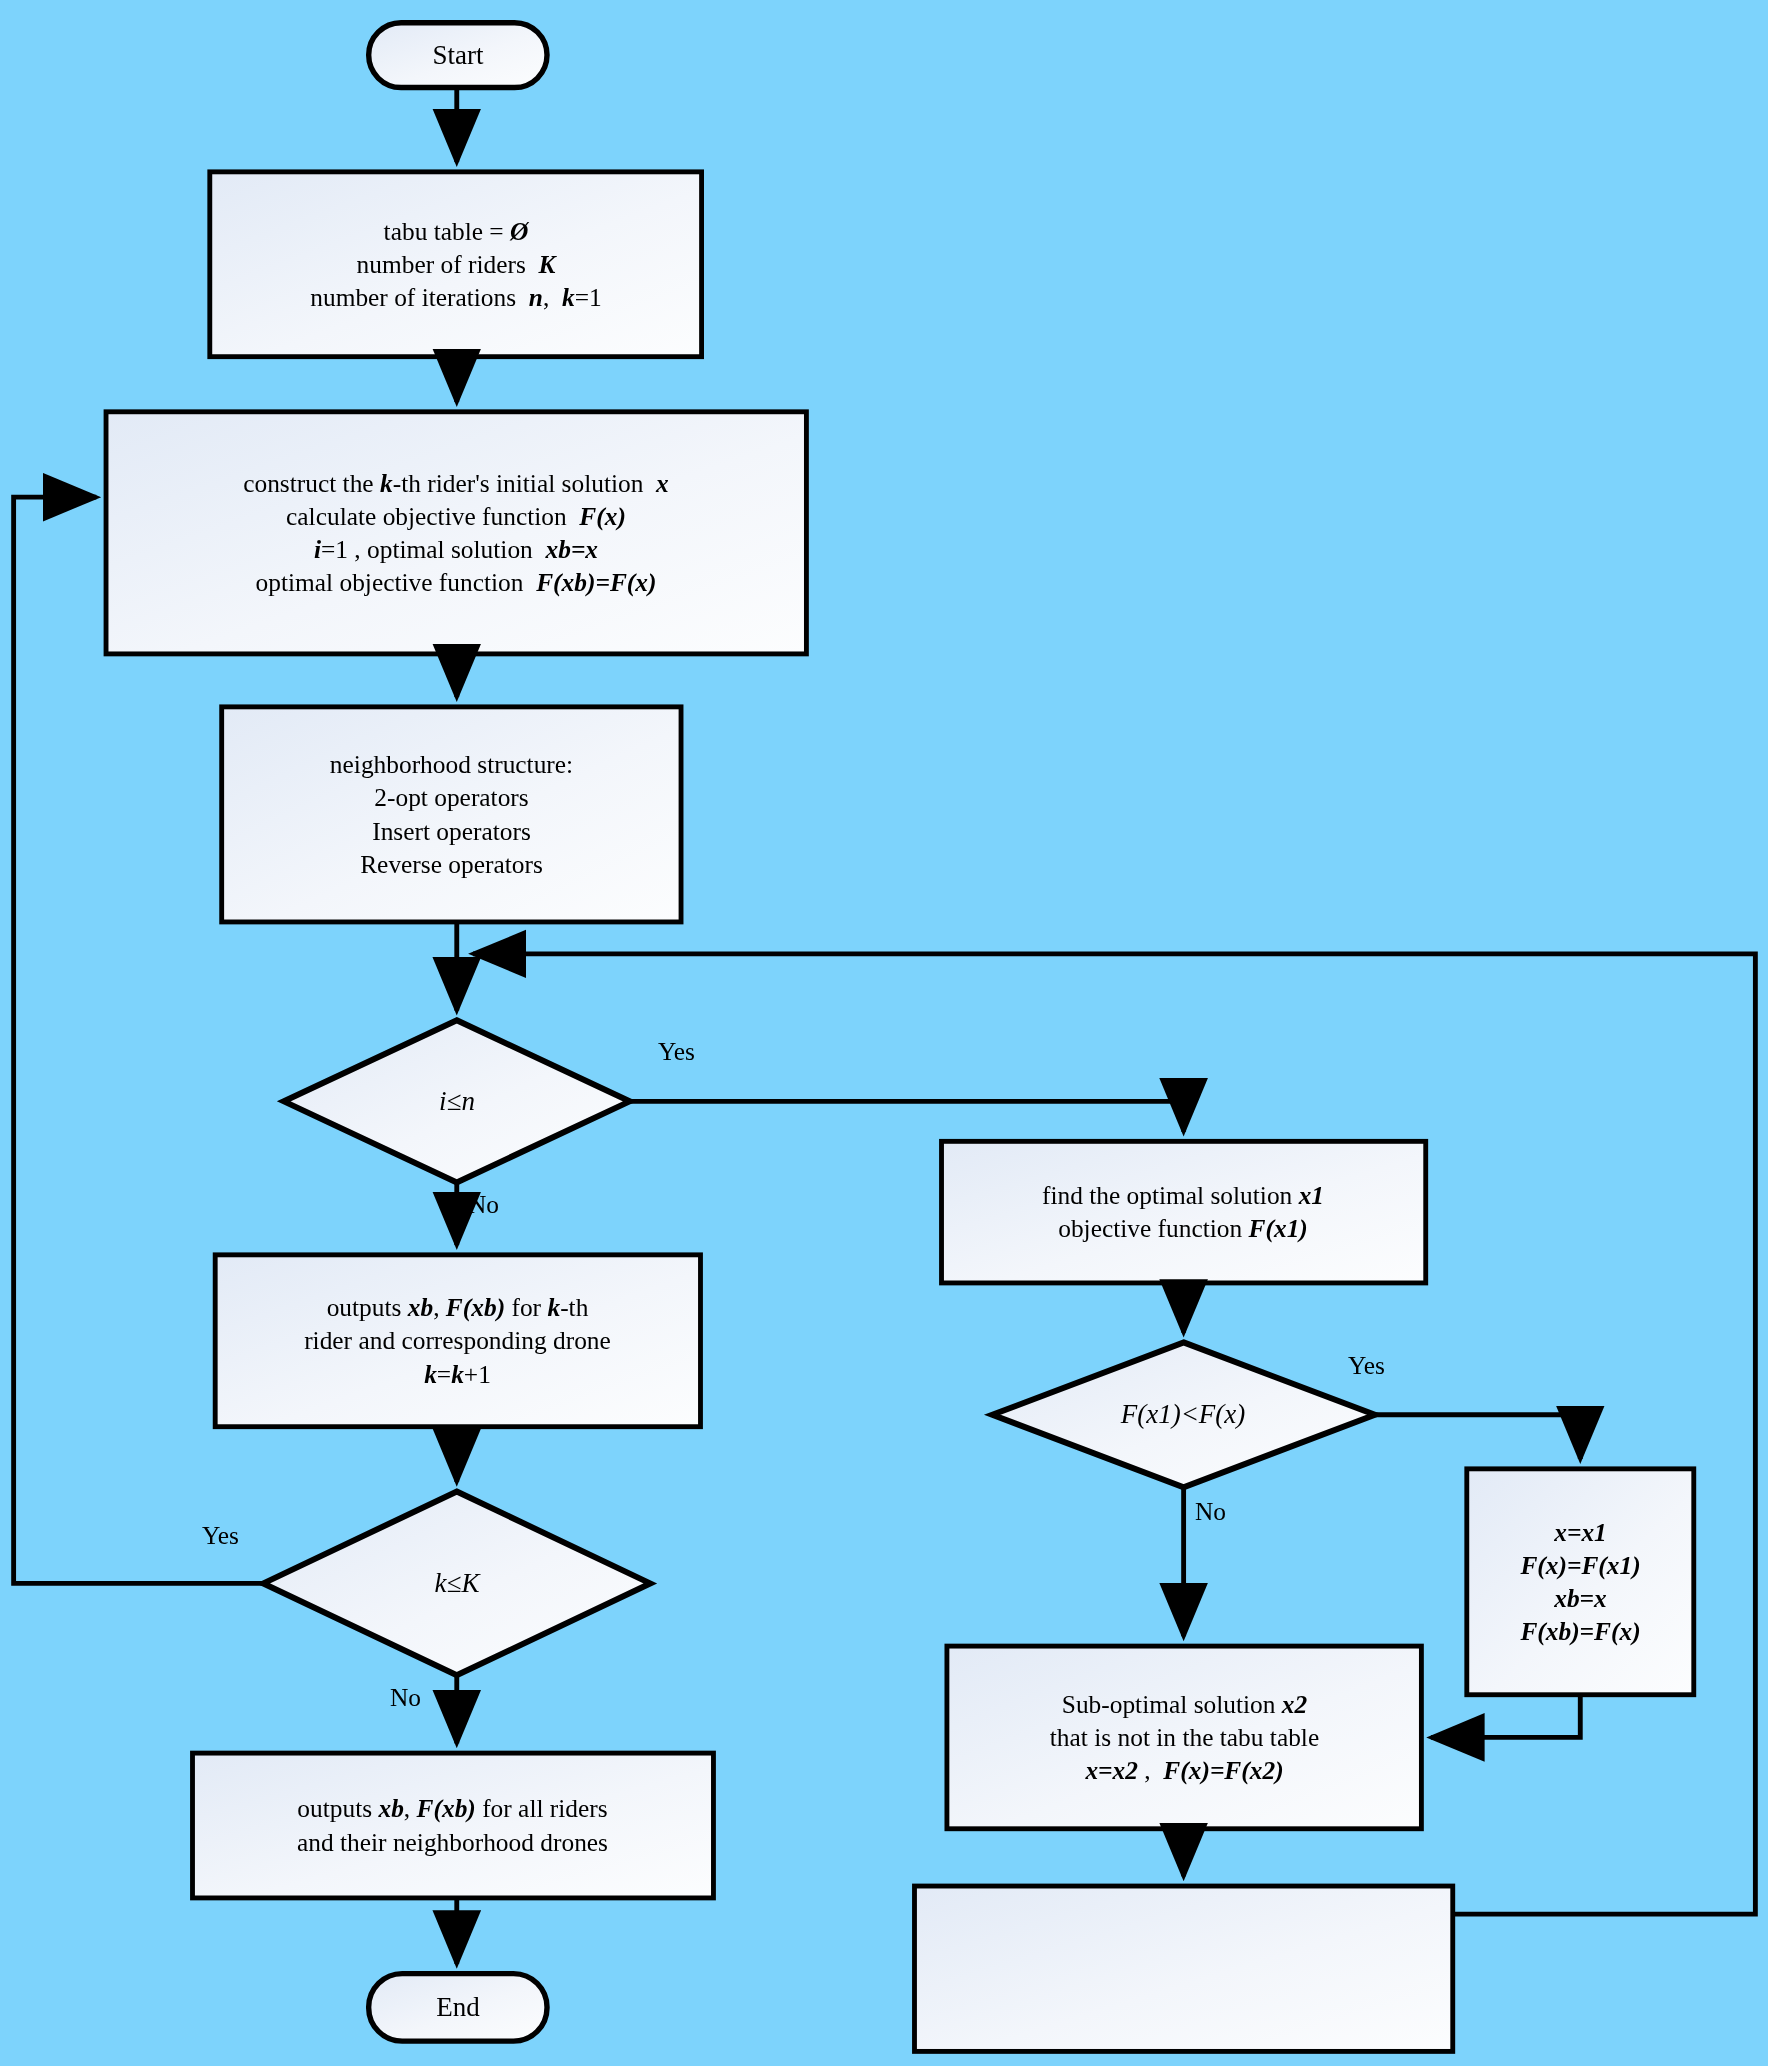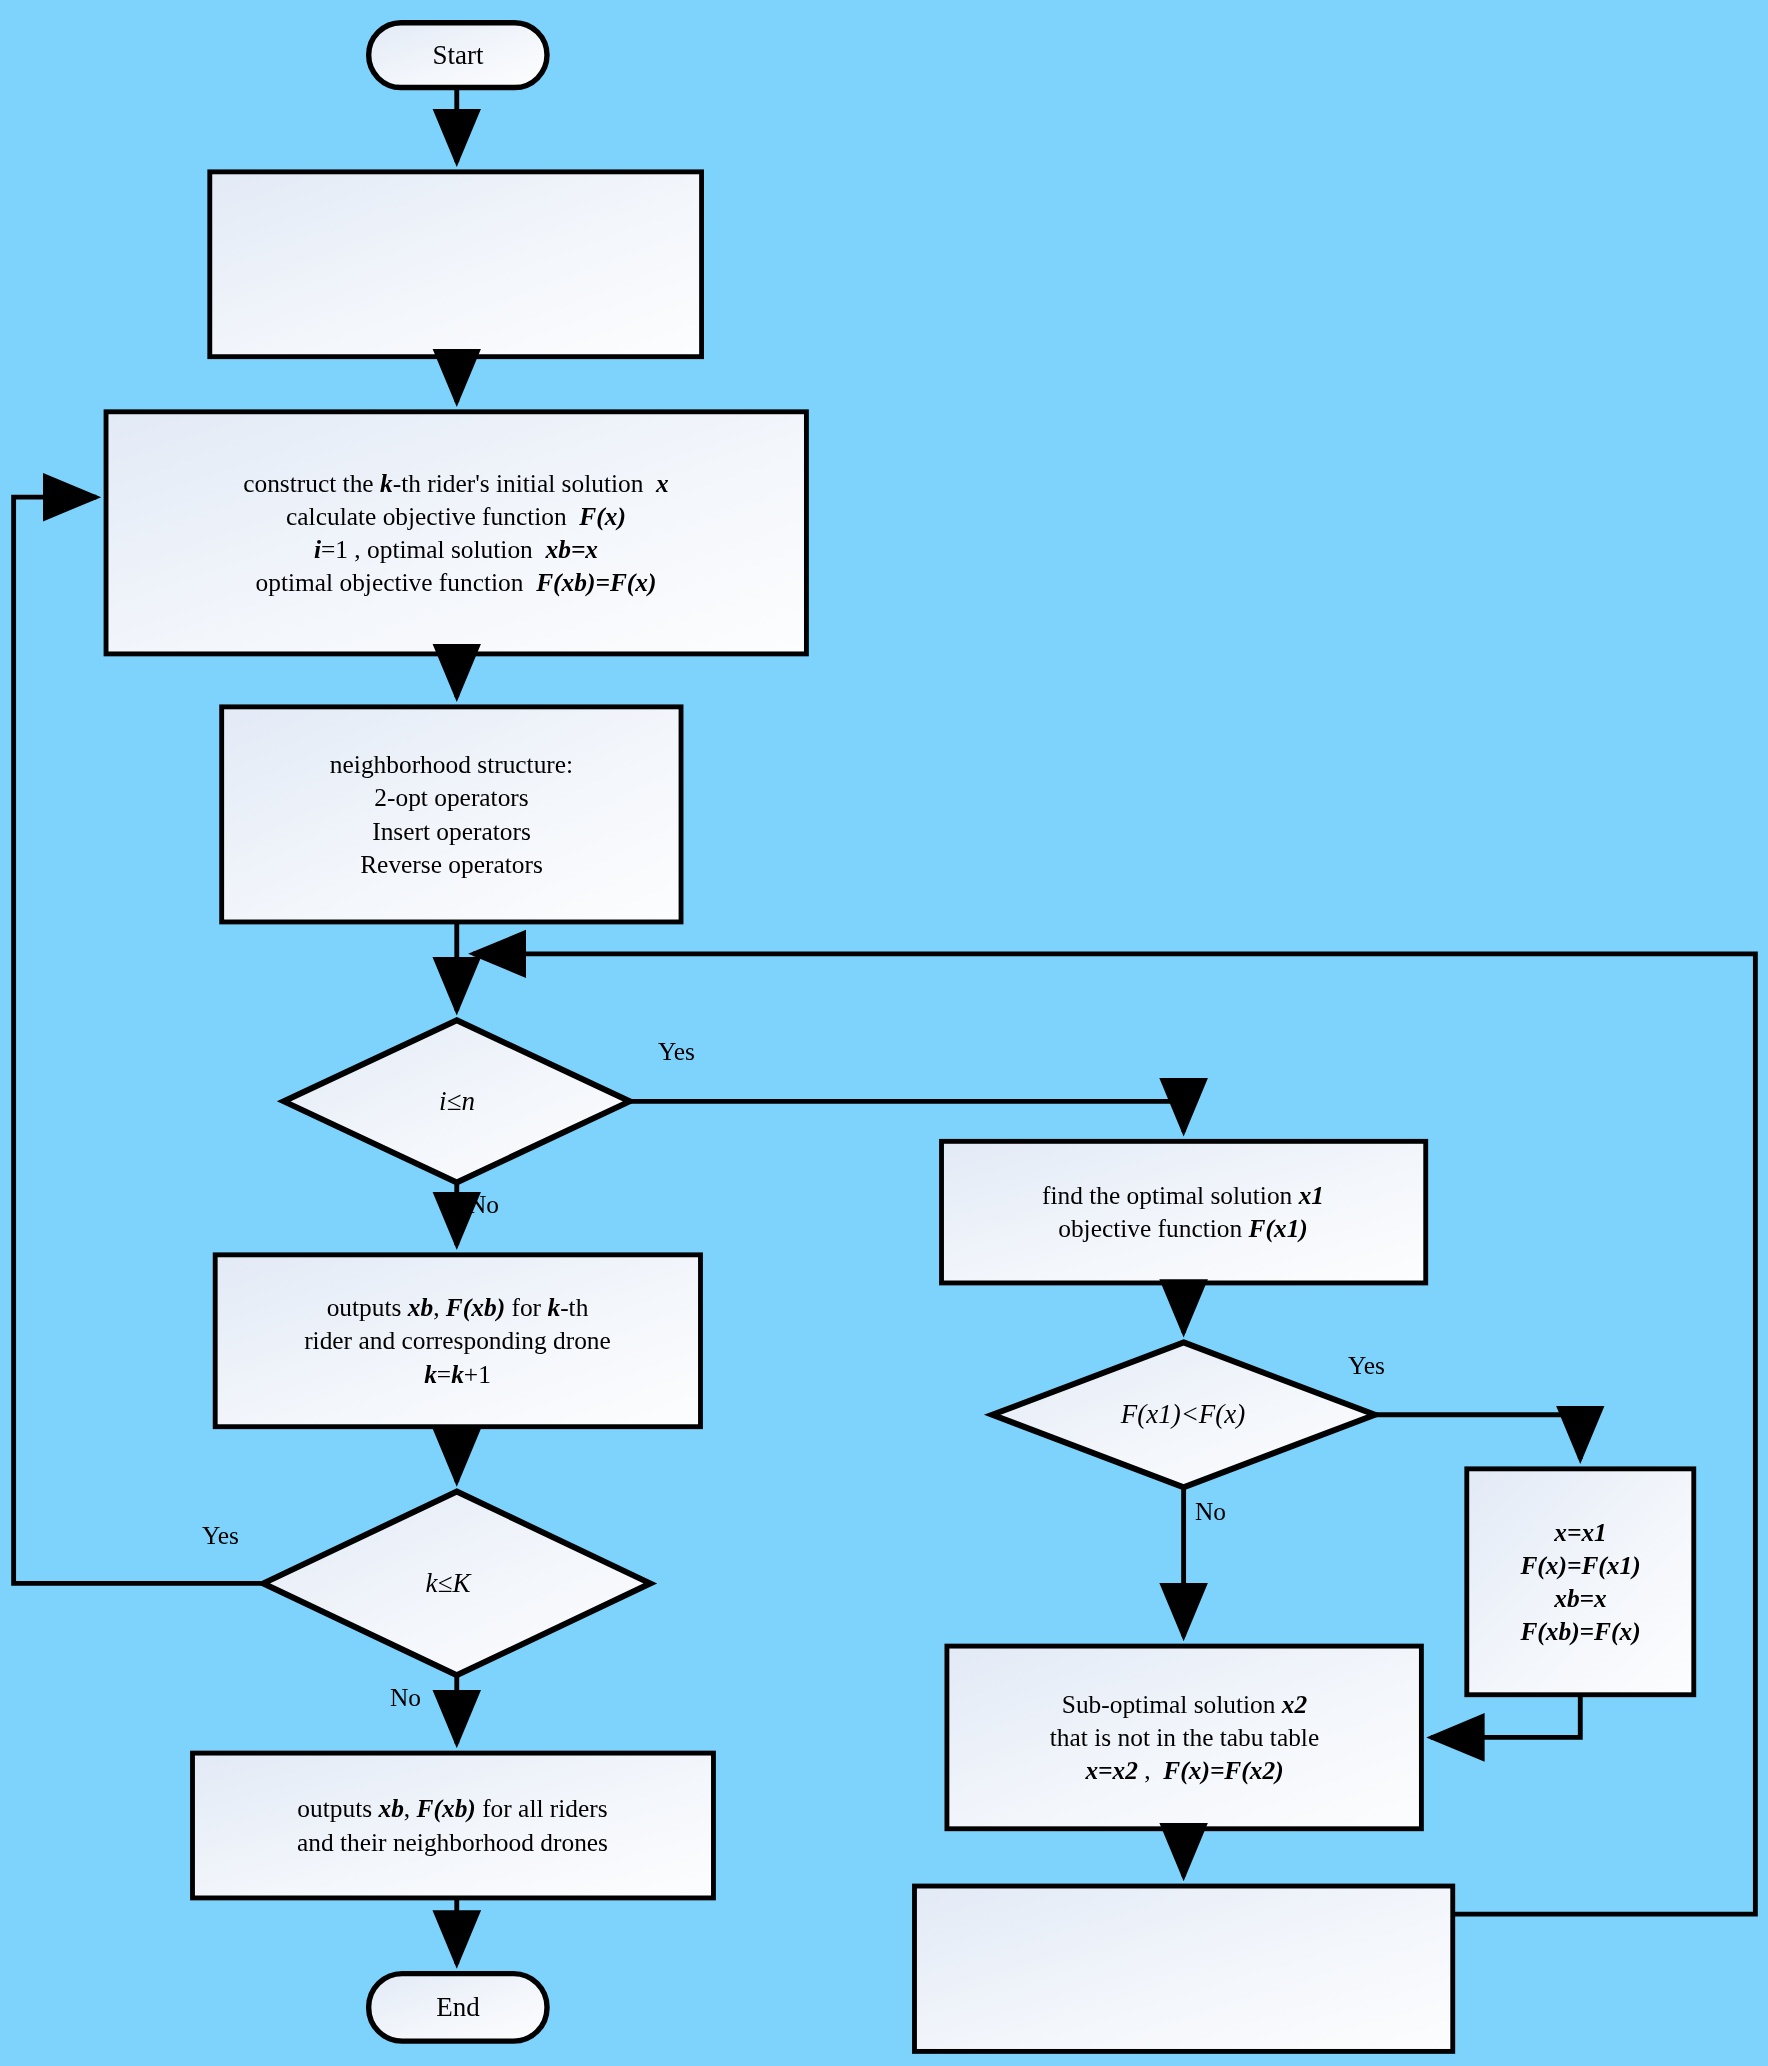"tabu table = Ø" div.node-text { html: none -> <div> <span>tabu table = <span>Ø</span></span> <span>number of riders <span>K</span></span> <span>number of iterations <span>n</span>, <span>k</span>=1</span> </div> }
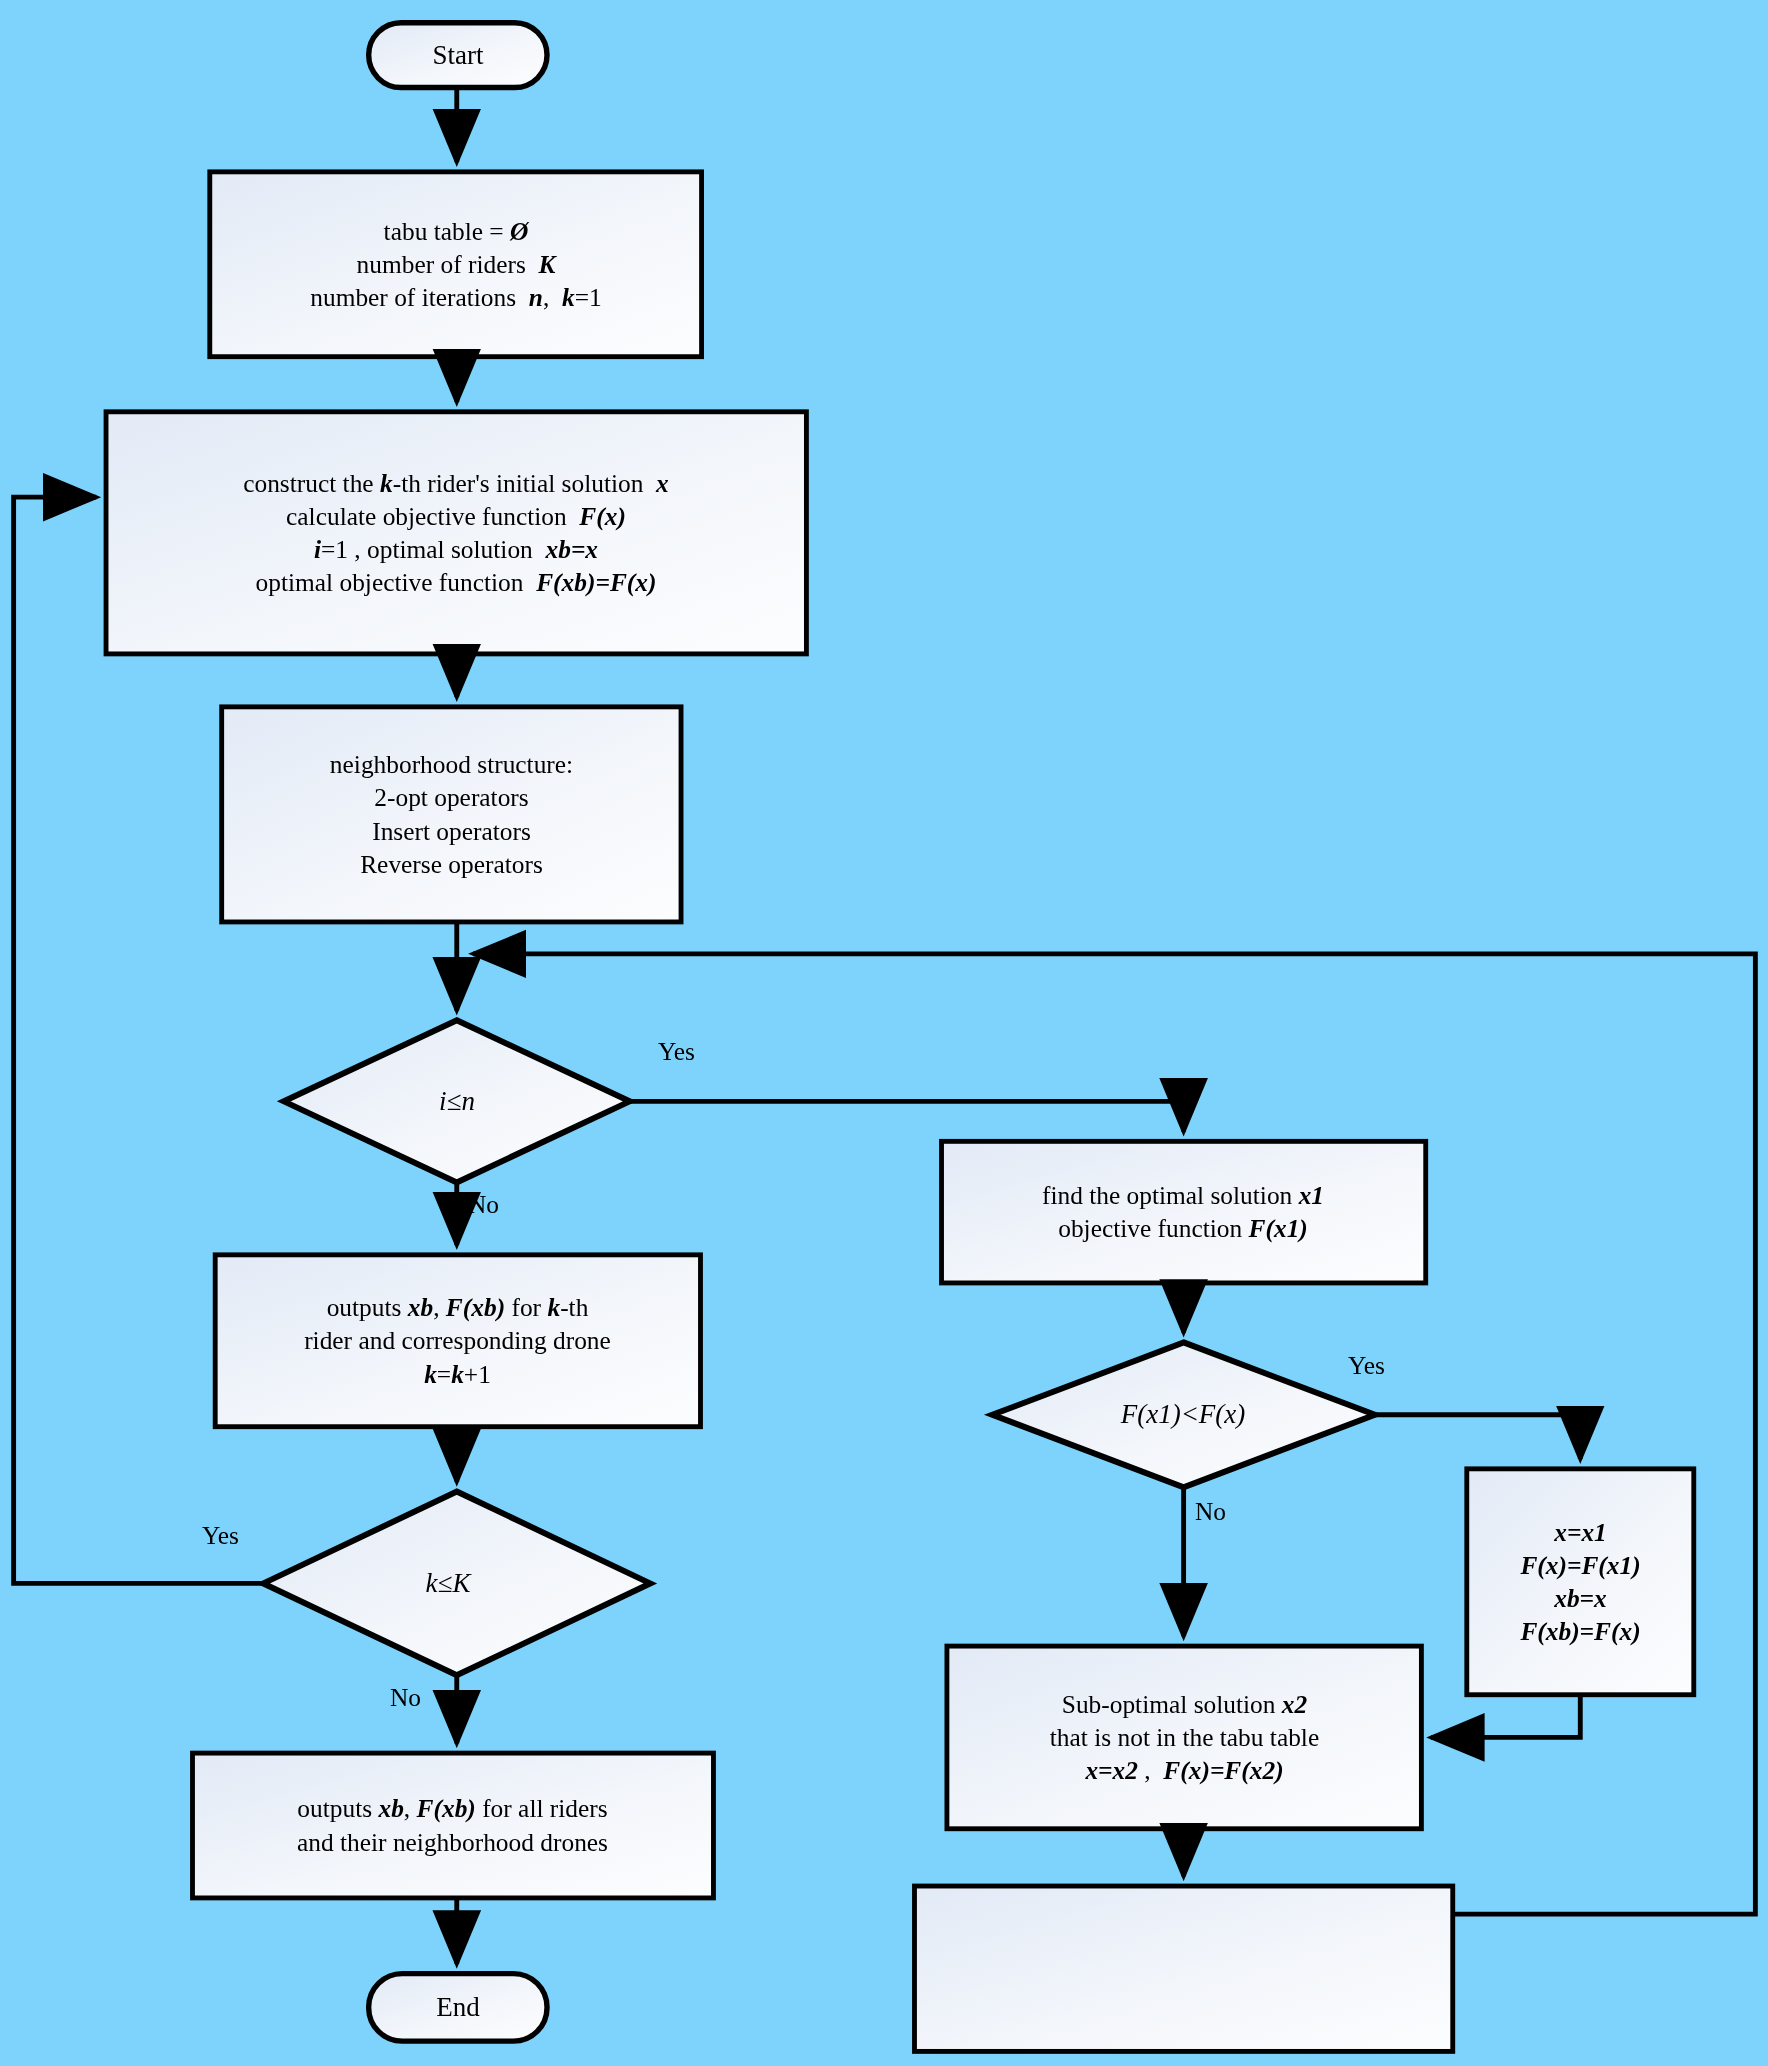"k≤K" div.node-text { left: 340px -> 349px }
